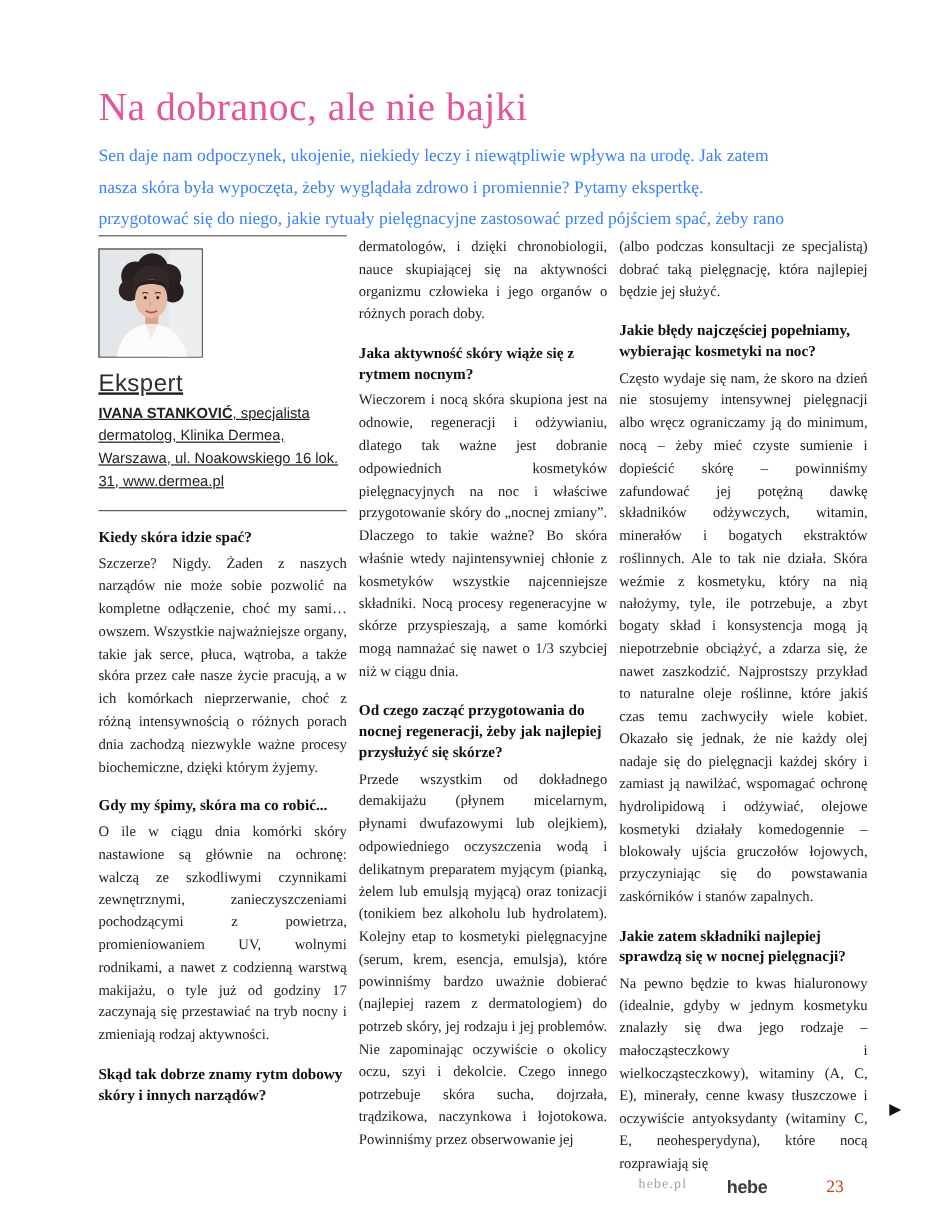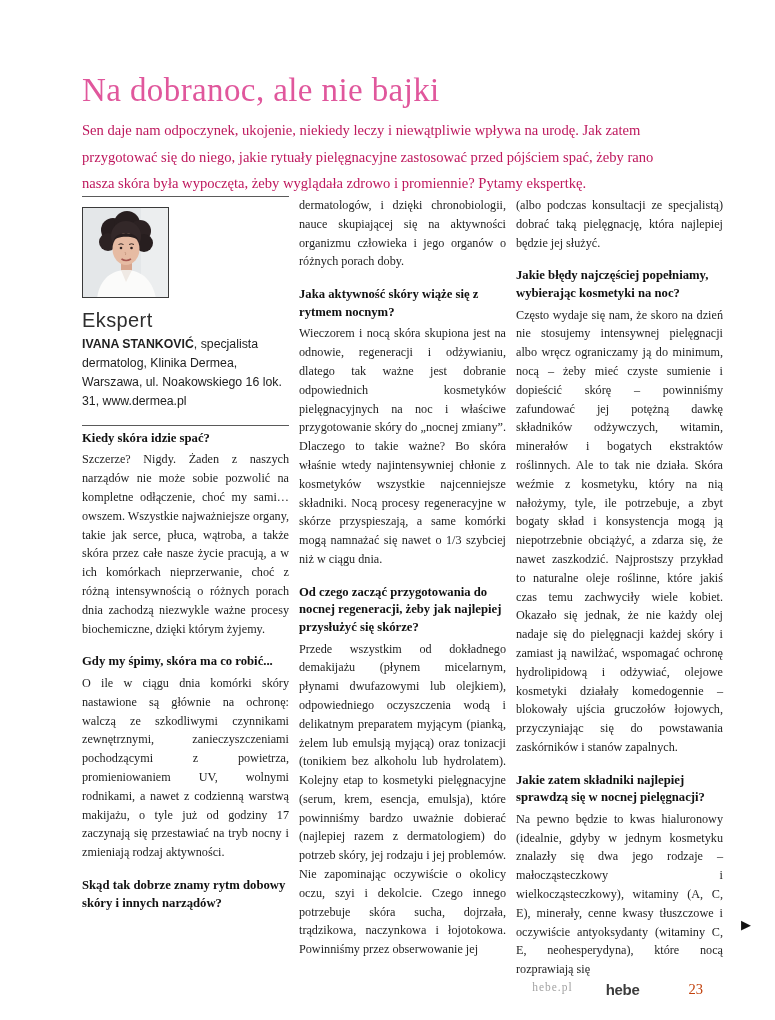"Sen daje nam odpoczynek, ukojenie," .intro { color: #be185d -> #3b82f6 }
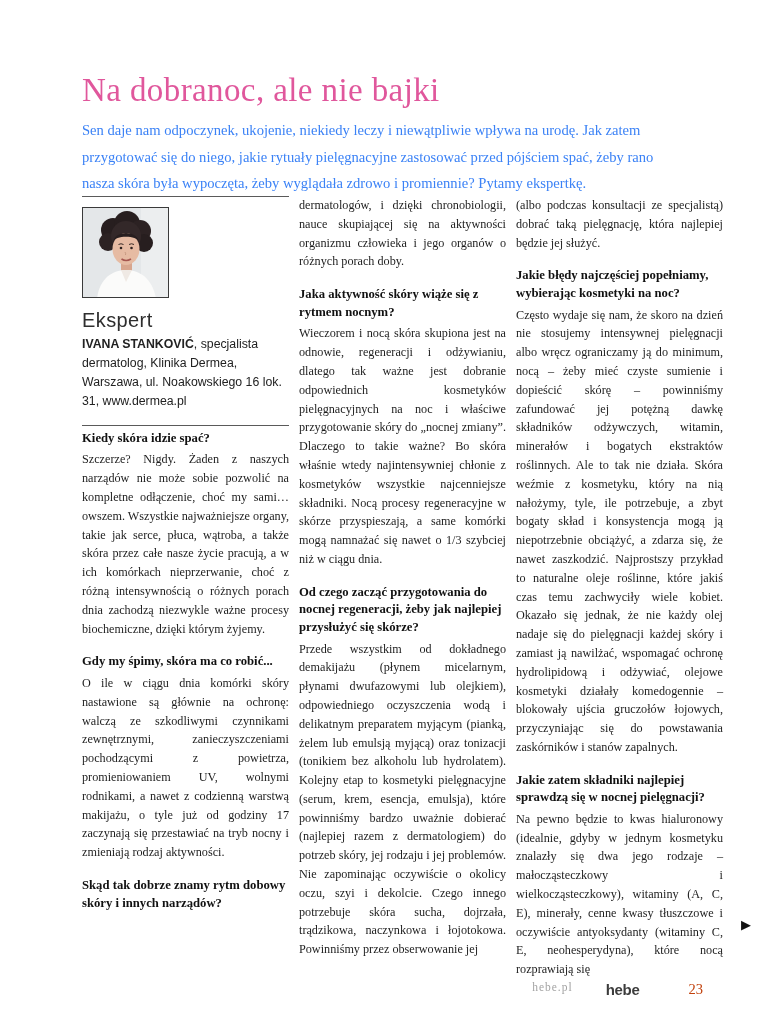"przygotować się do niego, jakie" div { order: before "nasza skóra była wypoczęta, żeby" -> after "nasza skóra była wypoczęta, żeby" }
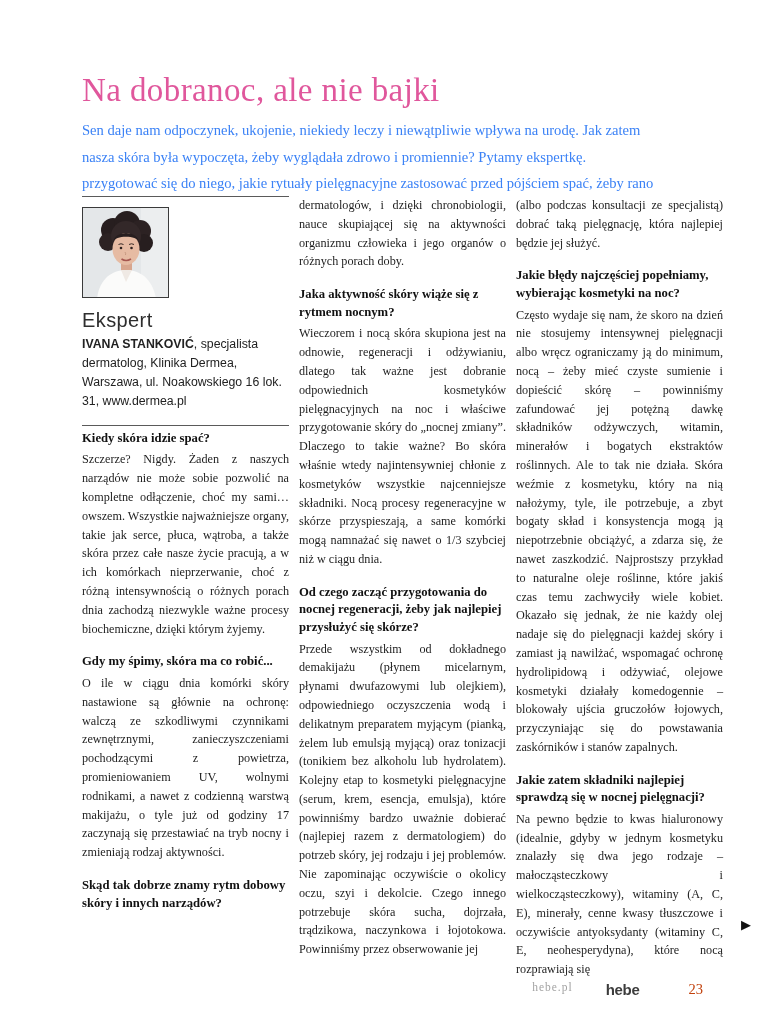"Ekspert" .expert-box { margin-bottom: 4px -> 14px; text-decoration: none -> underline }
